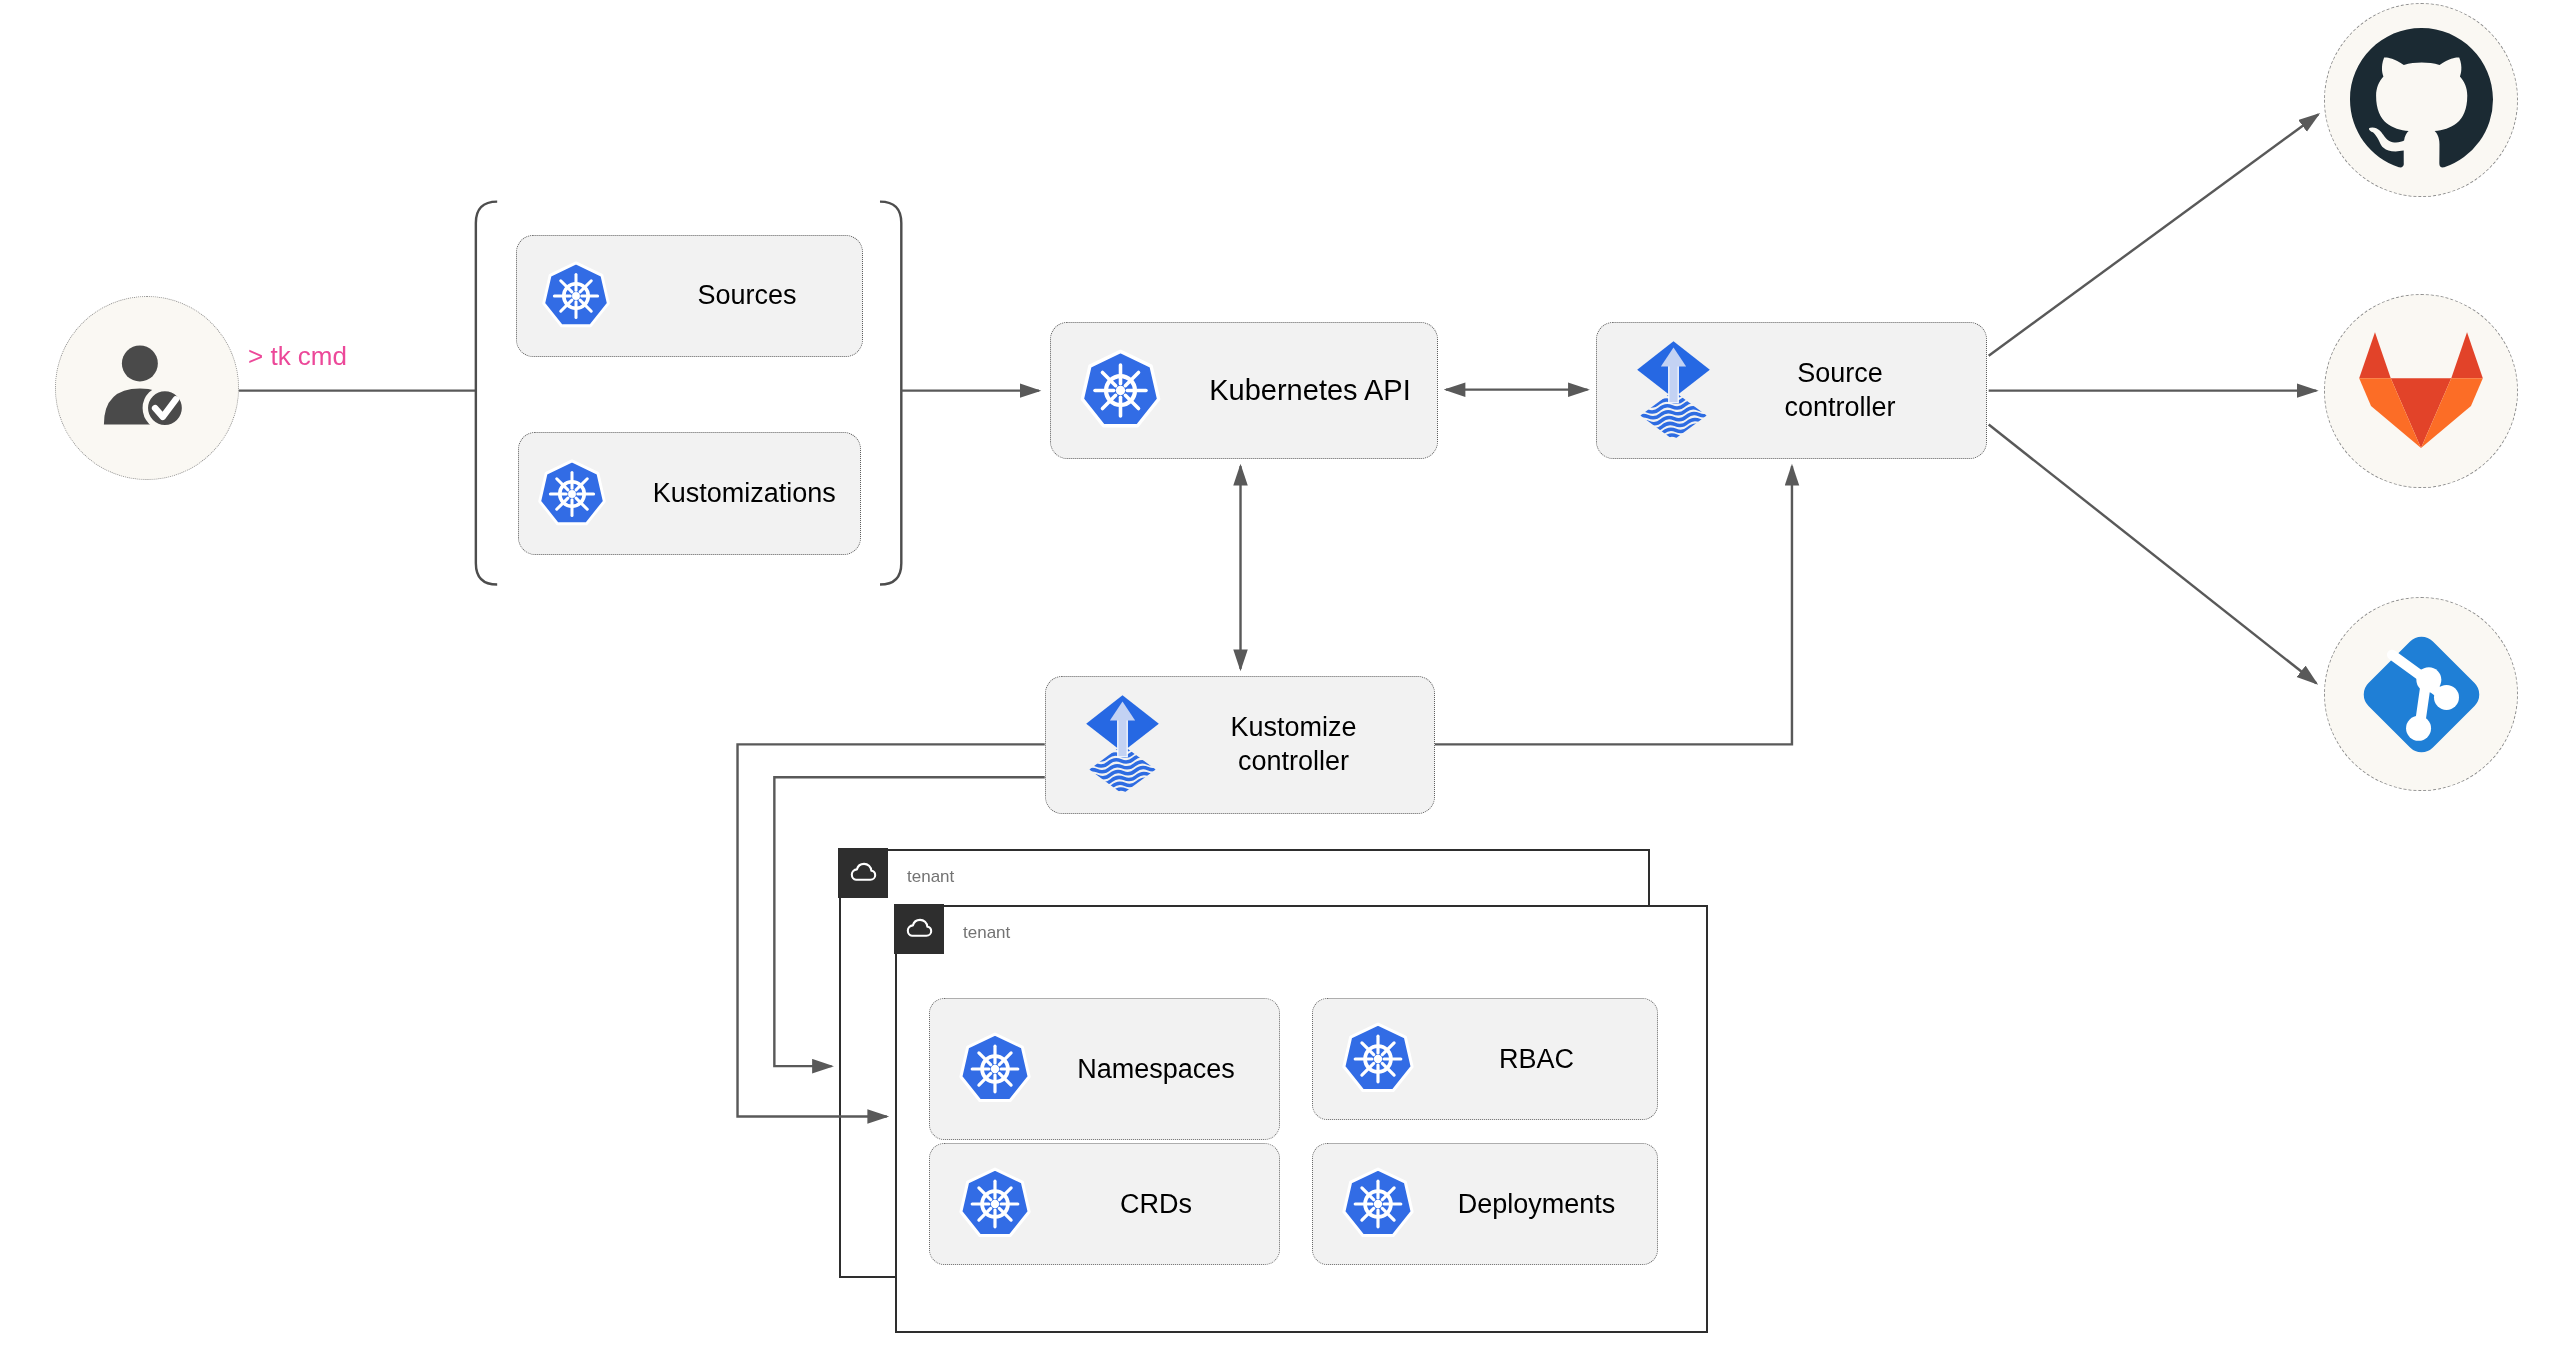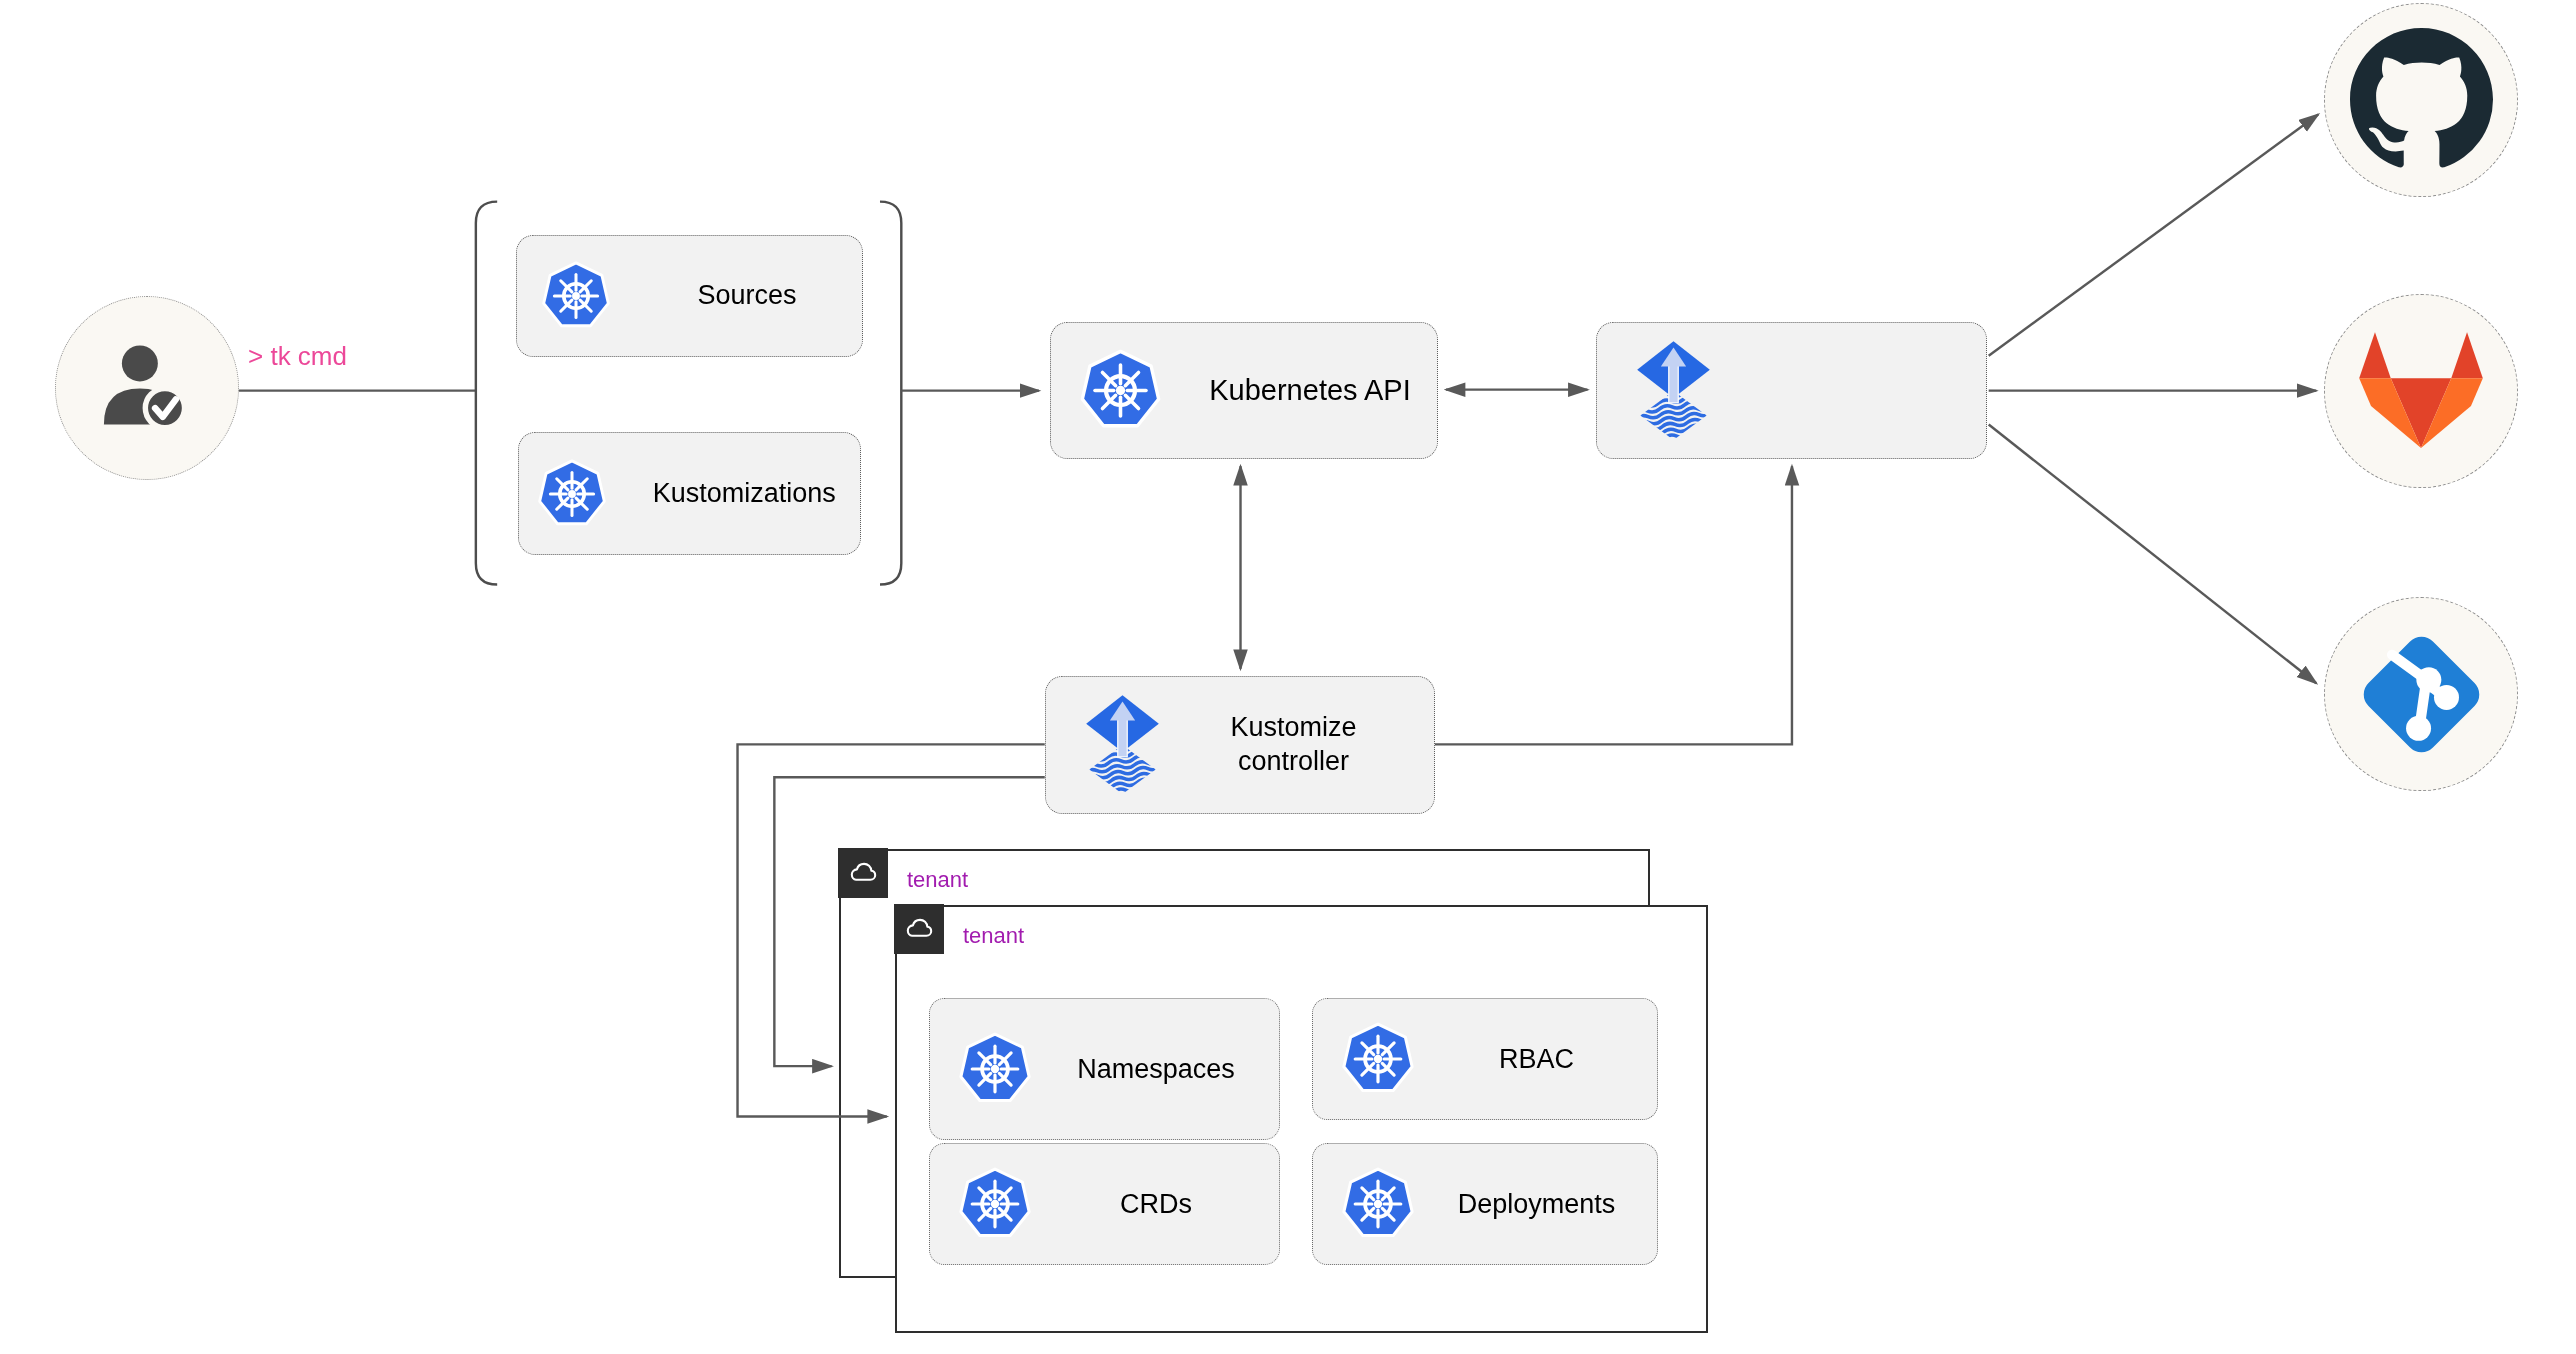"Source controller" span.node-label { html: none -> <span>Source controller</span> }
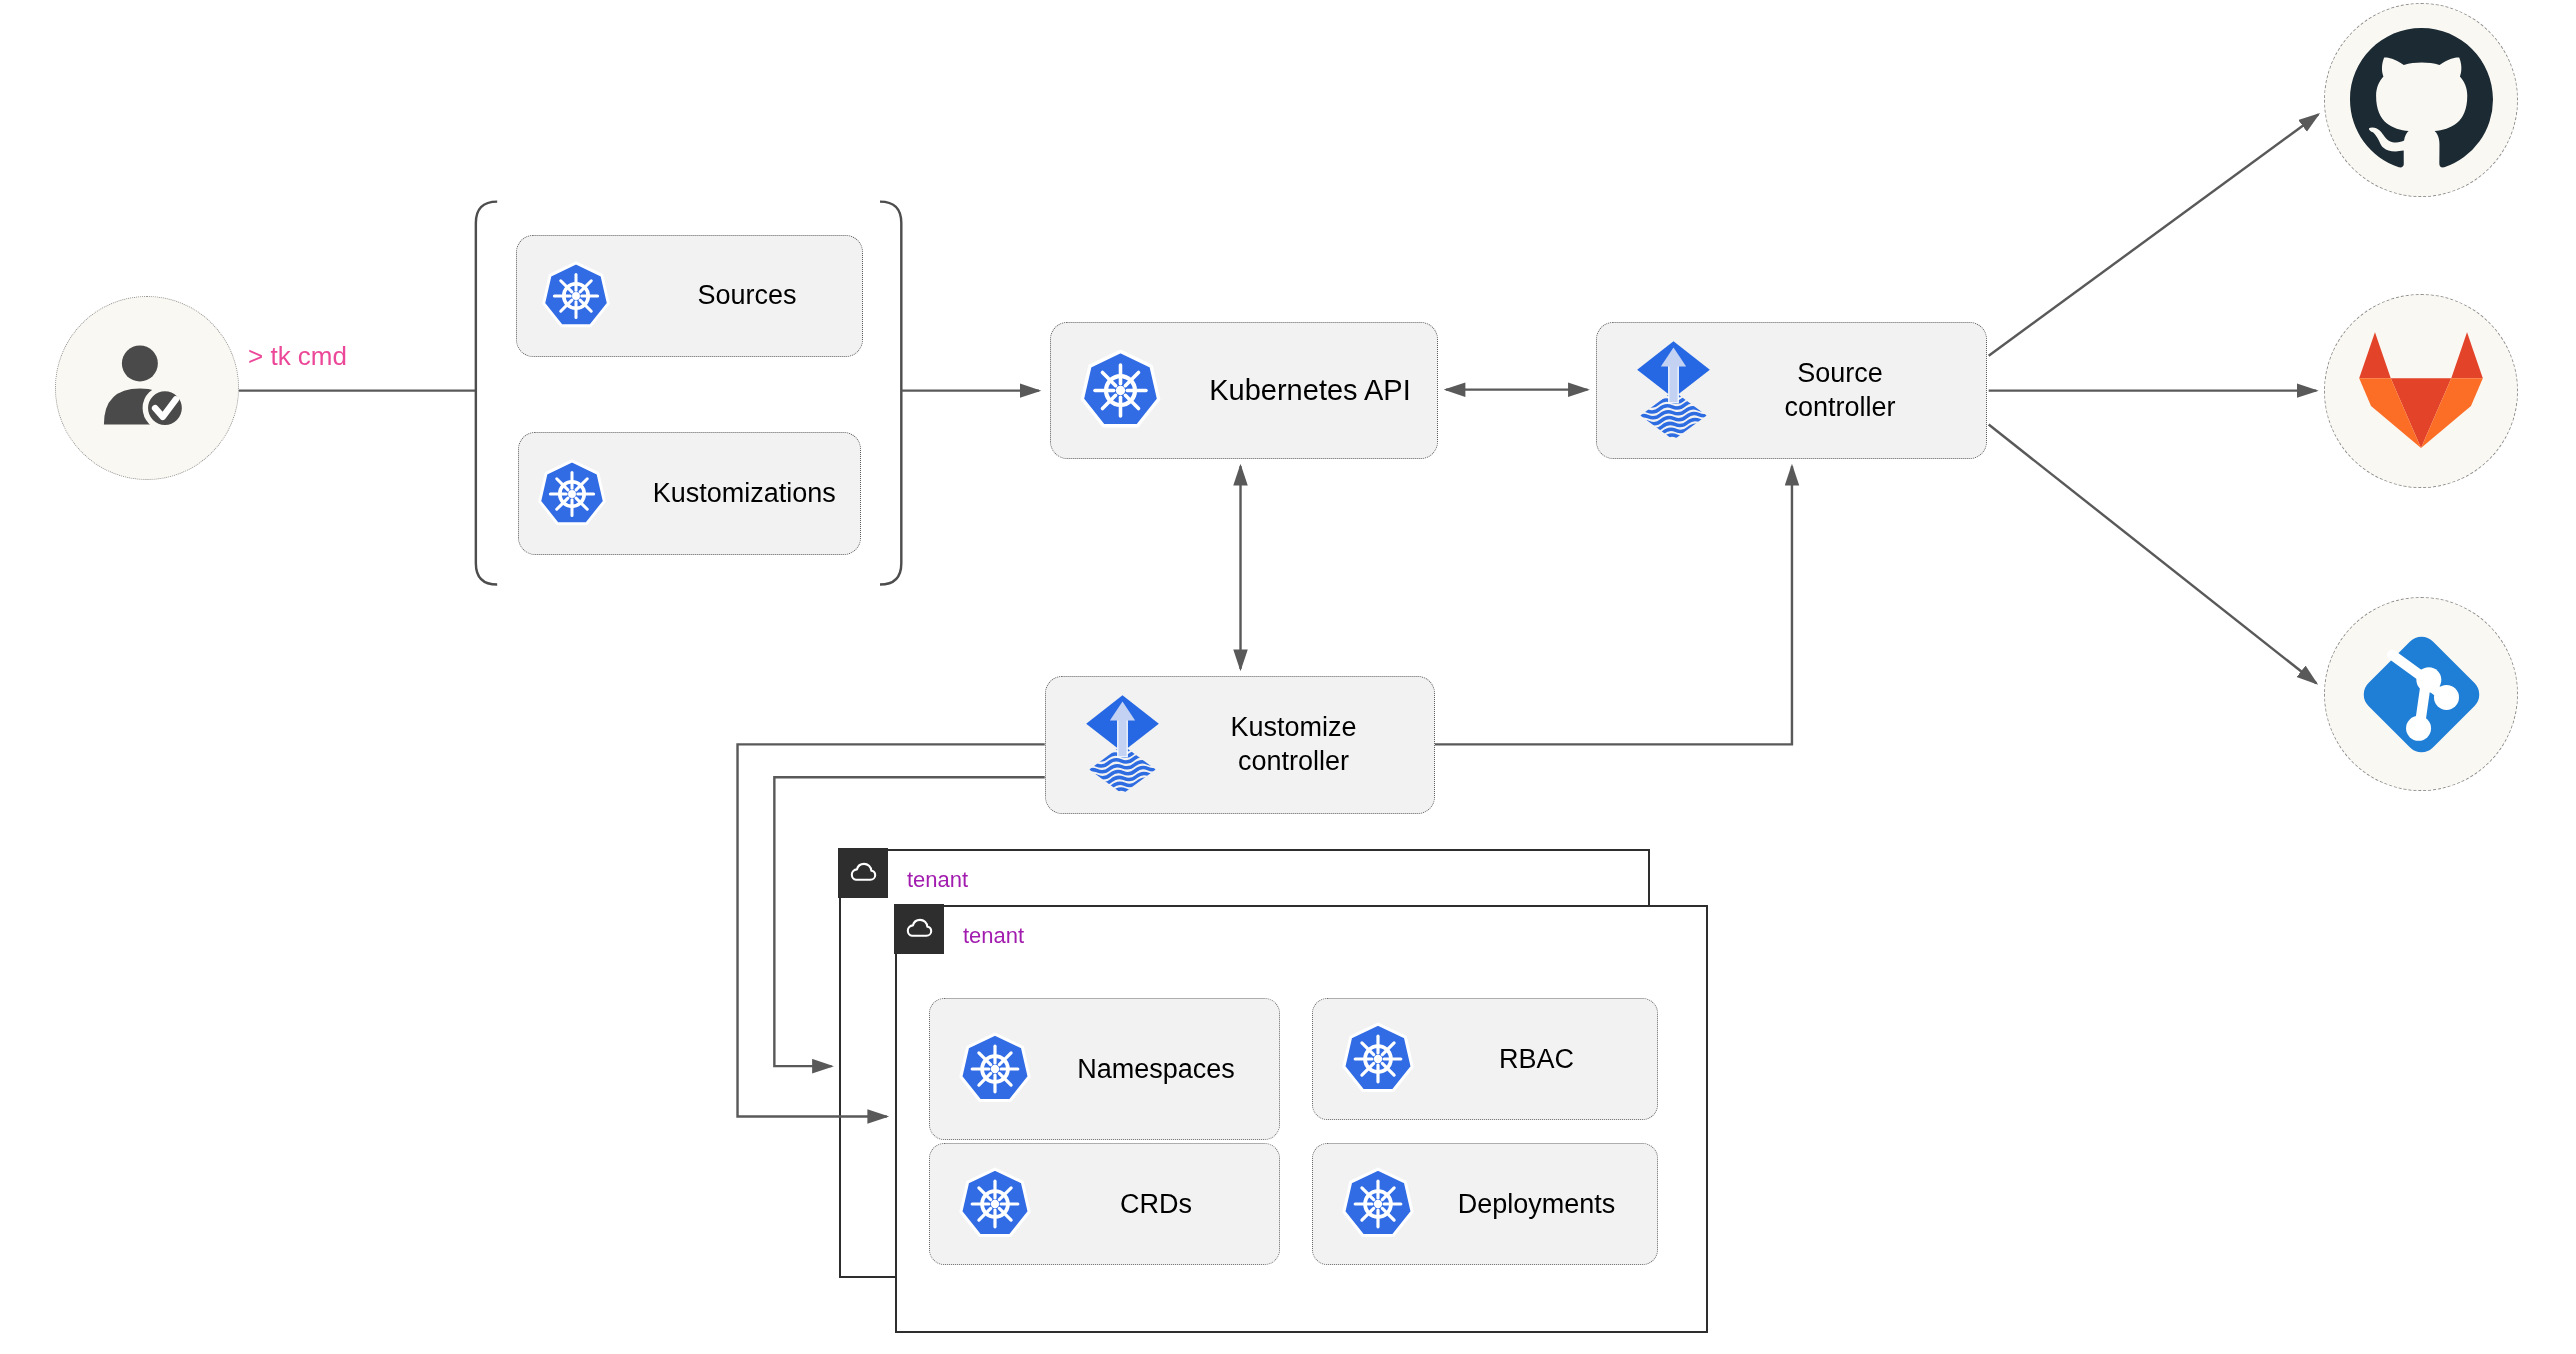"tenant" .tenant-label { color: #a21caf -> #737373; font-size: 22px -> 17px }
